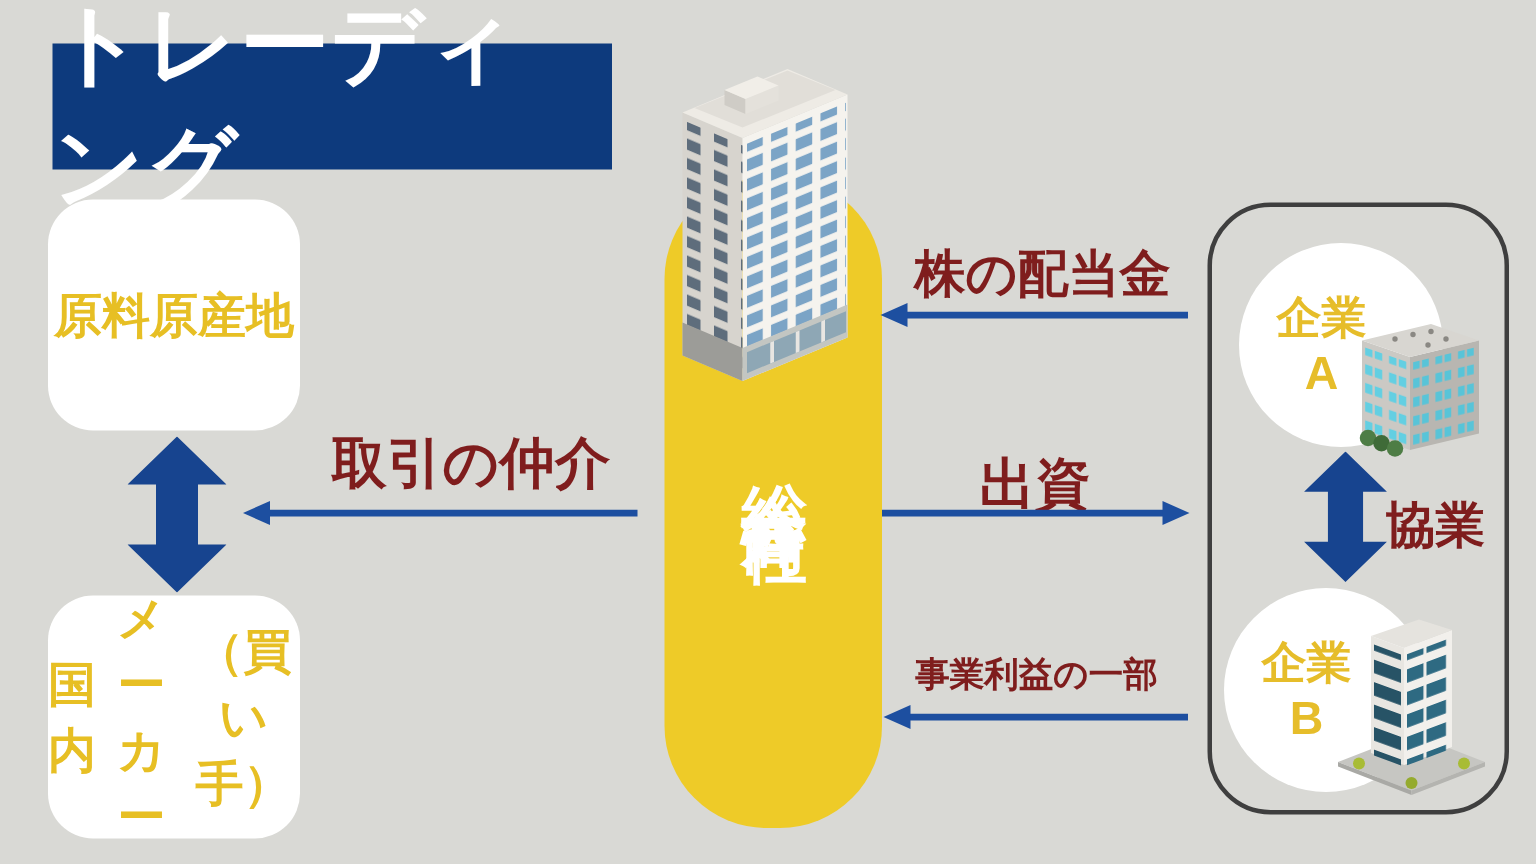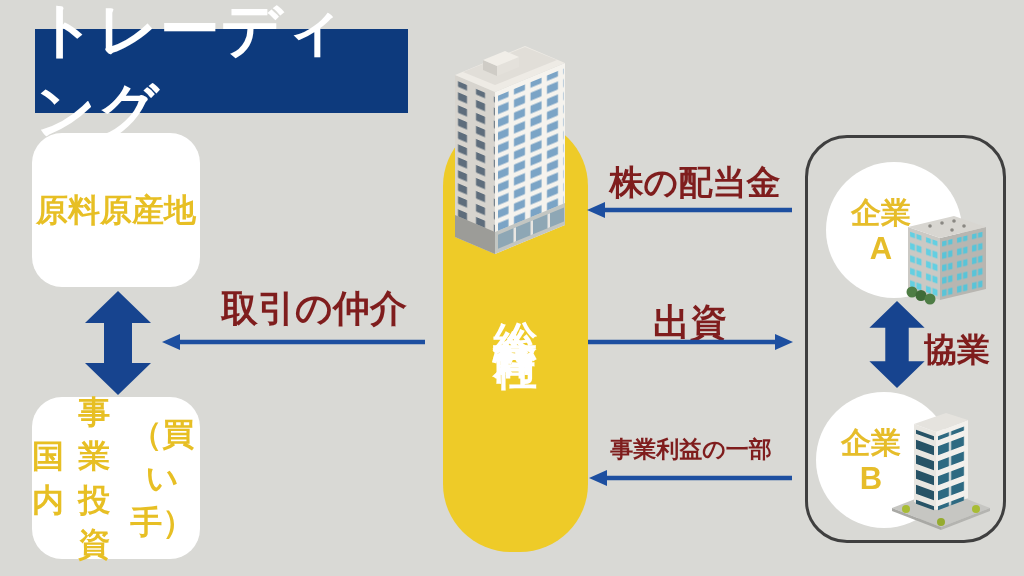"事業投資" span { text: 事業投資 -> メーカー }
